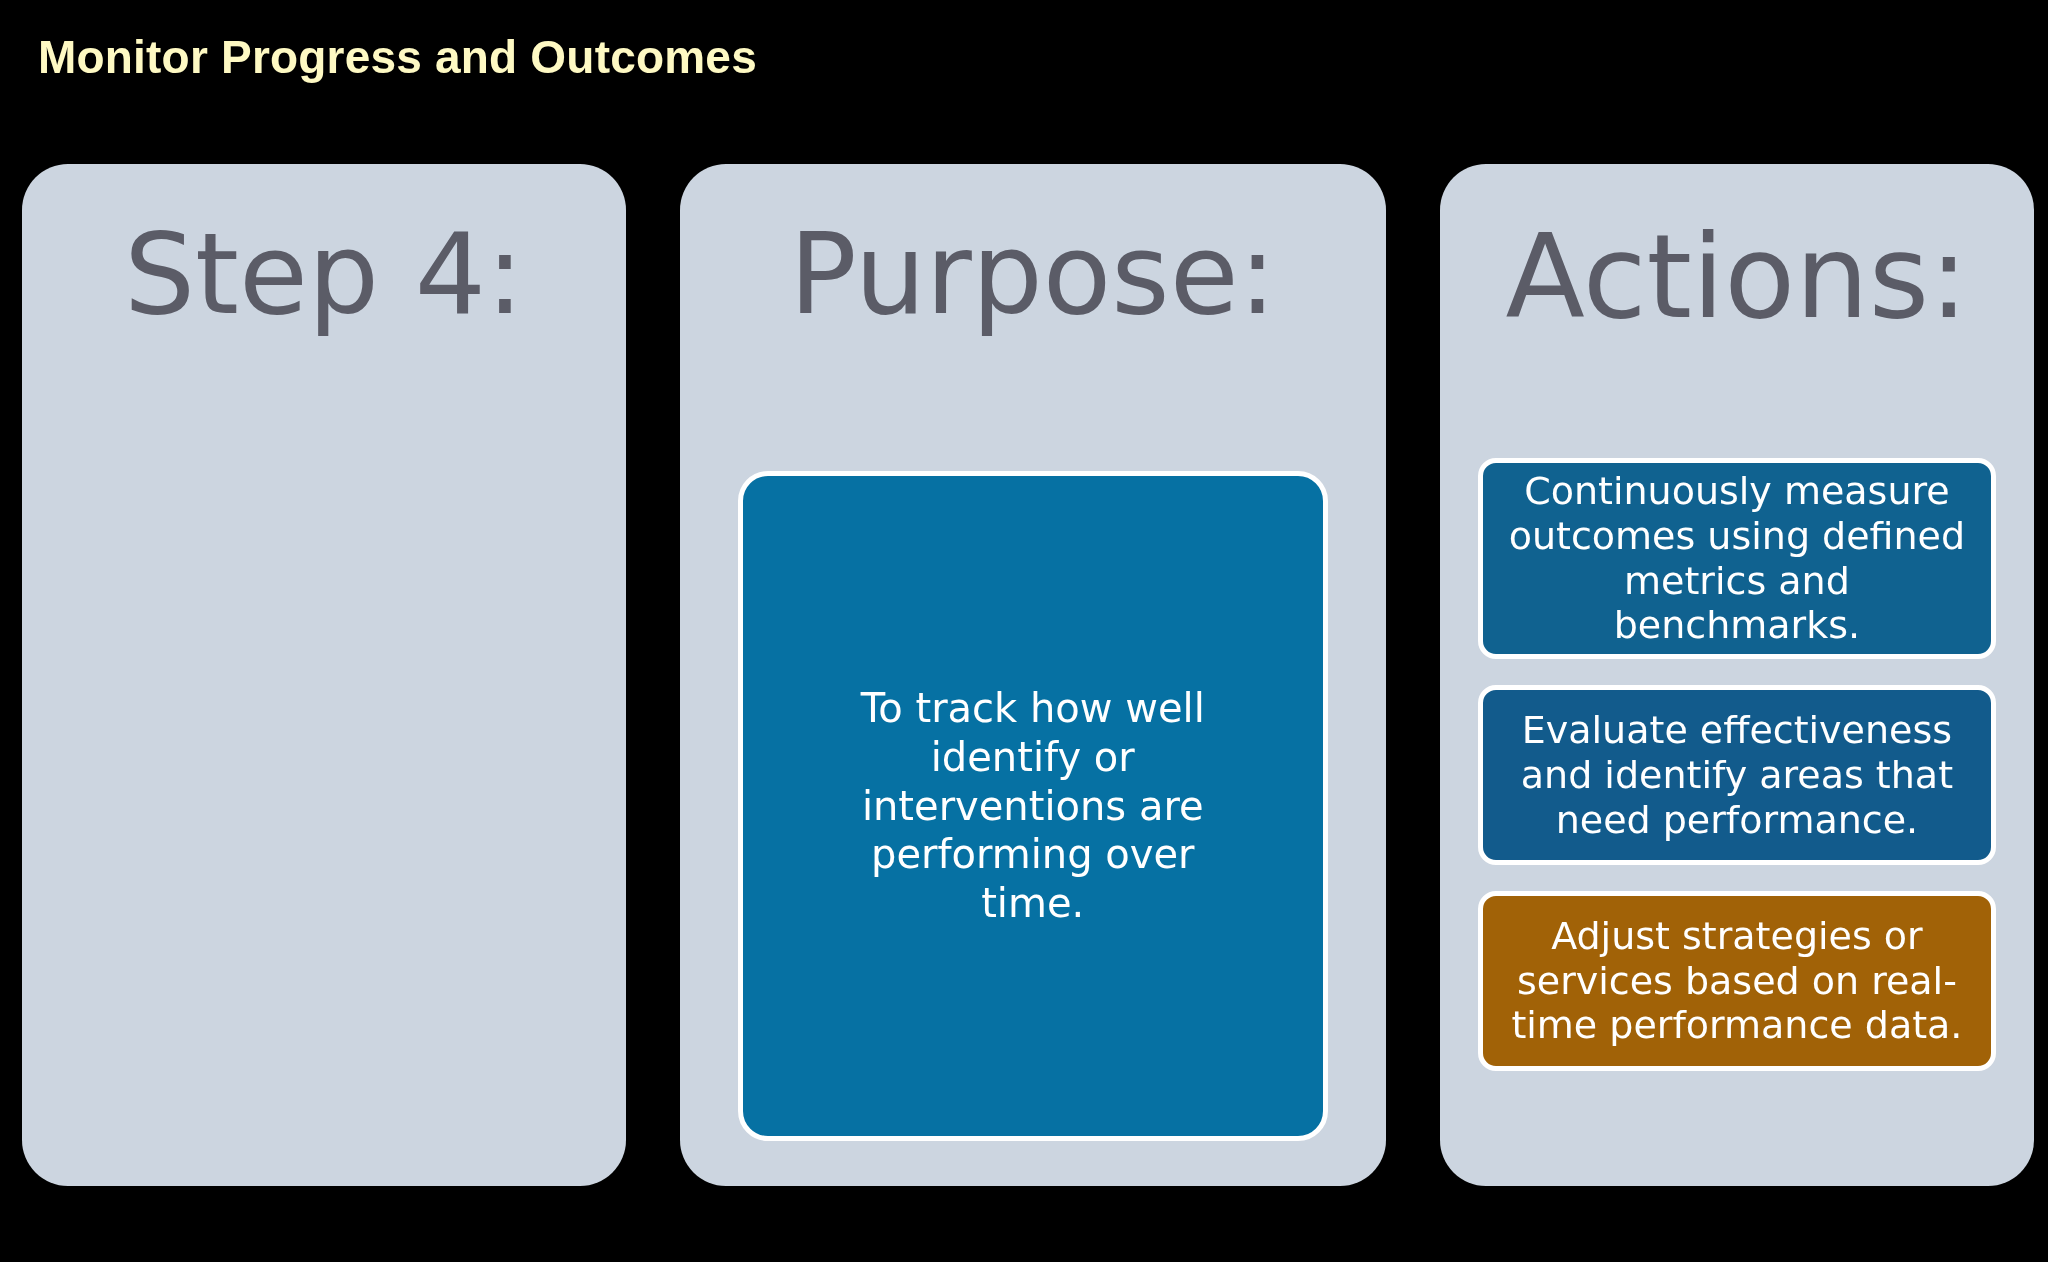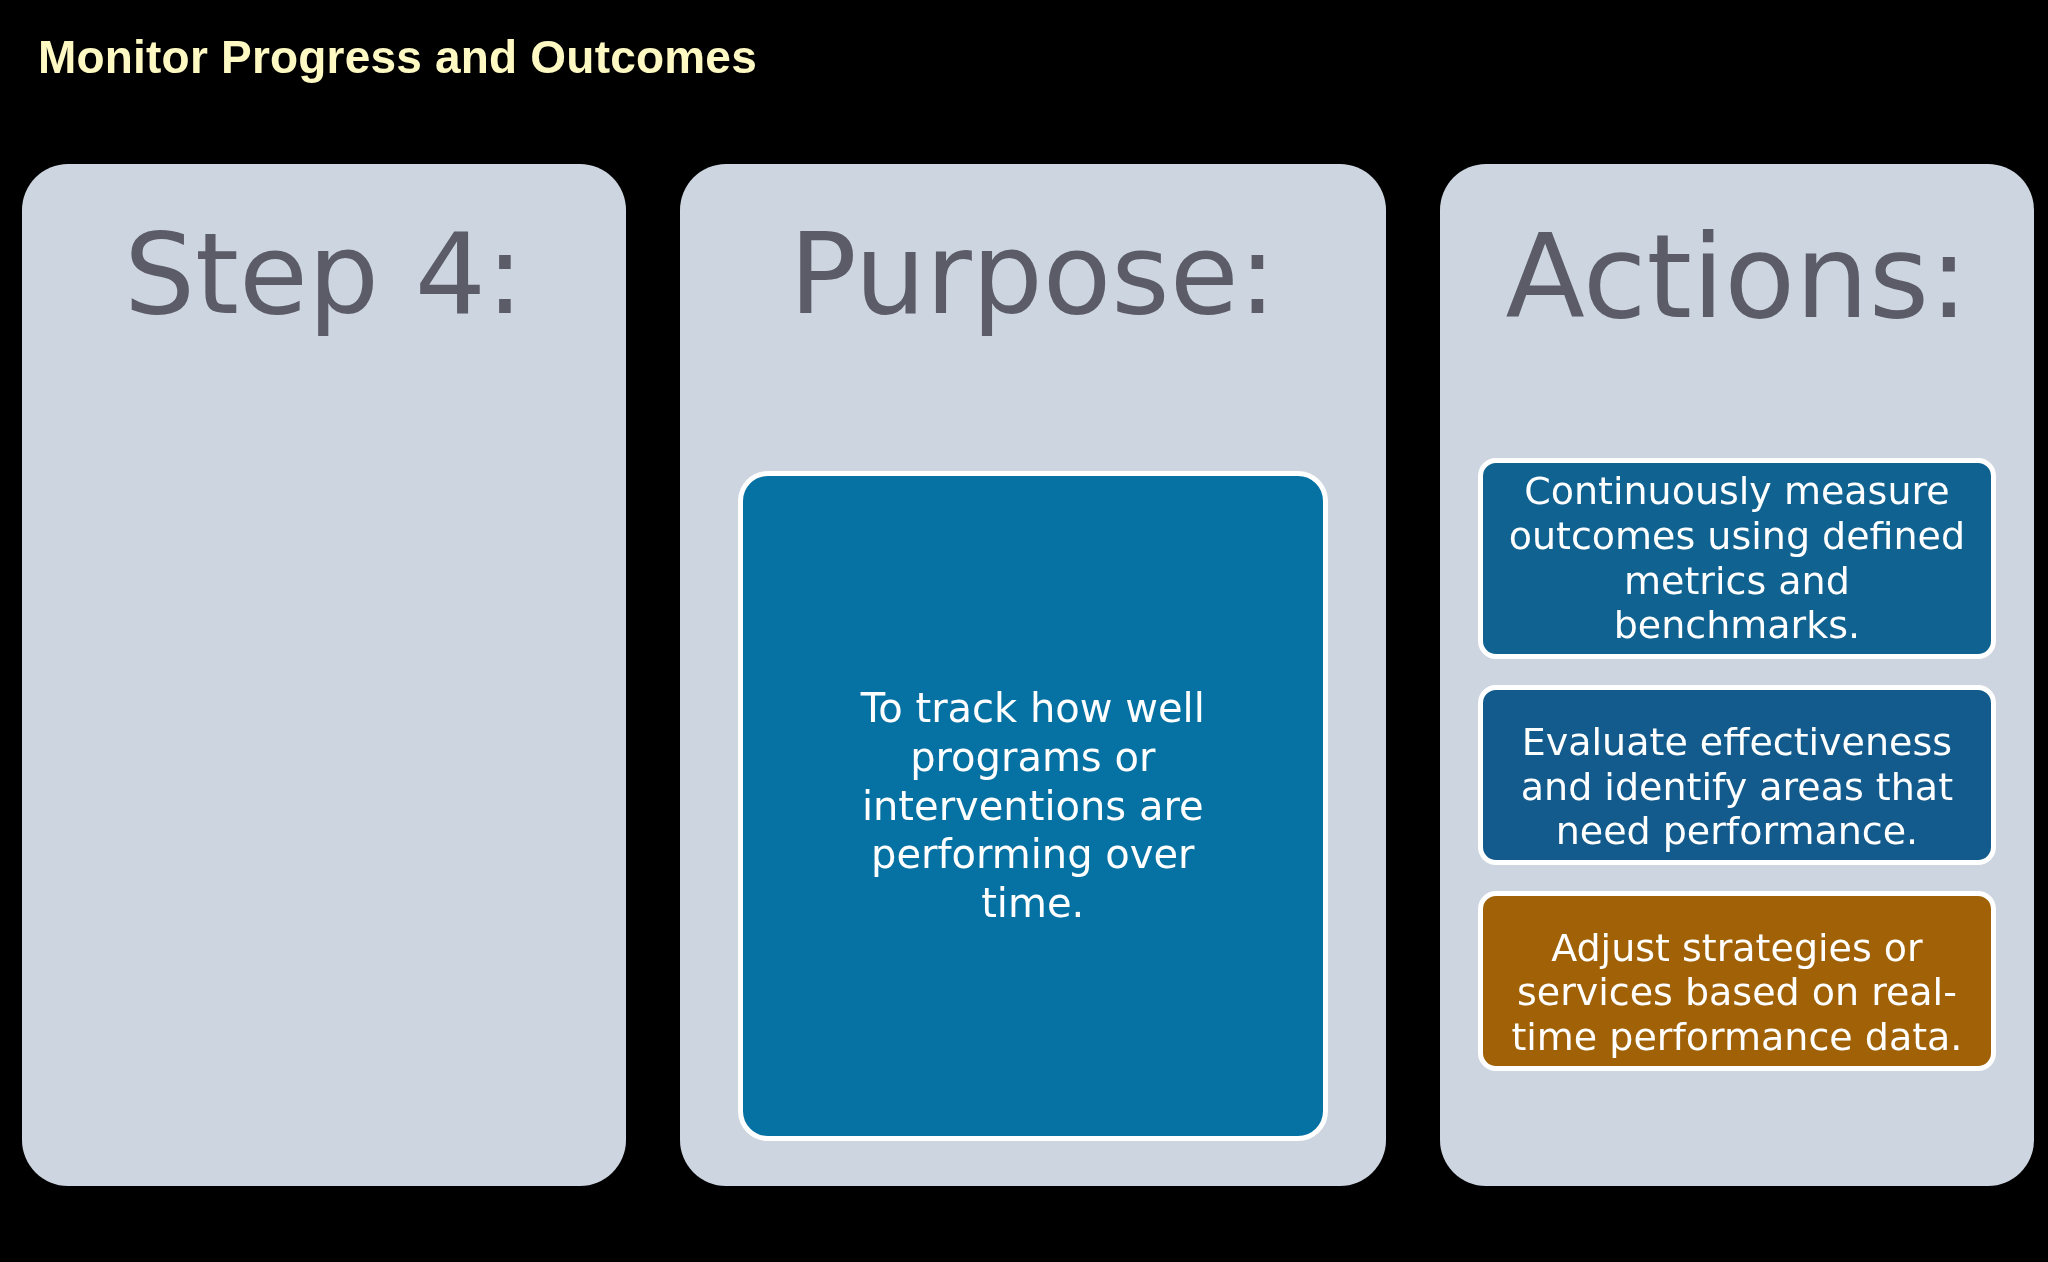"Continuously measure outcomes using" .action-item { align-items: flex-end -> center }
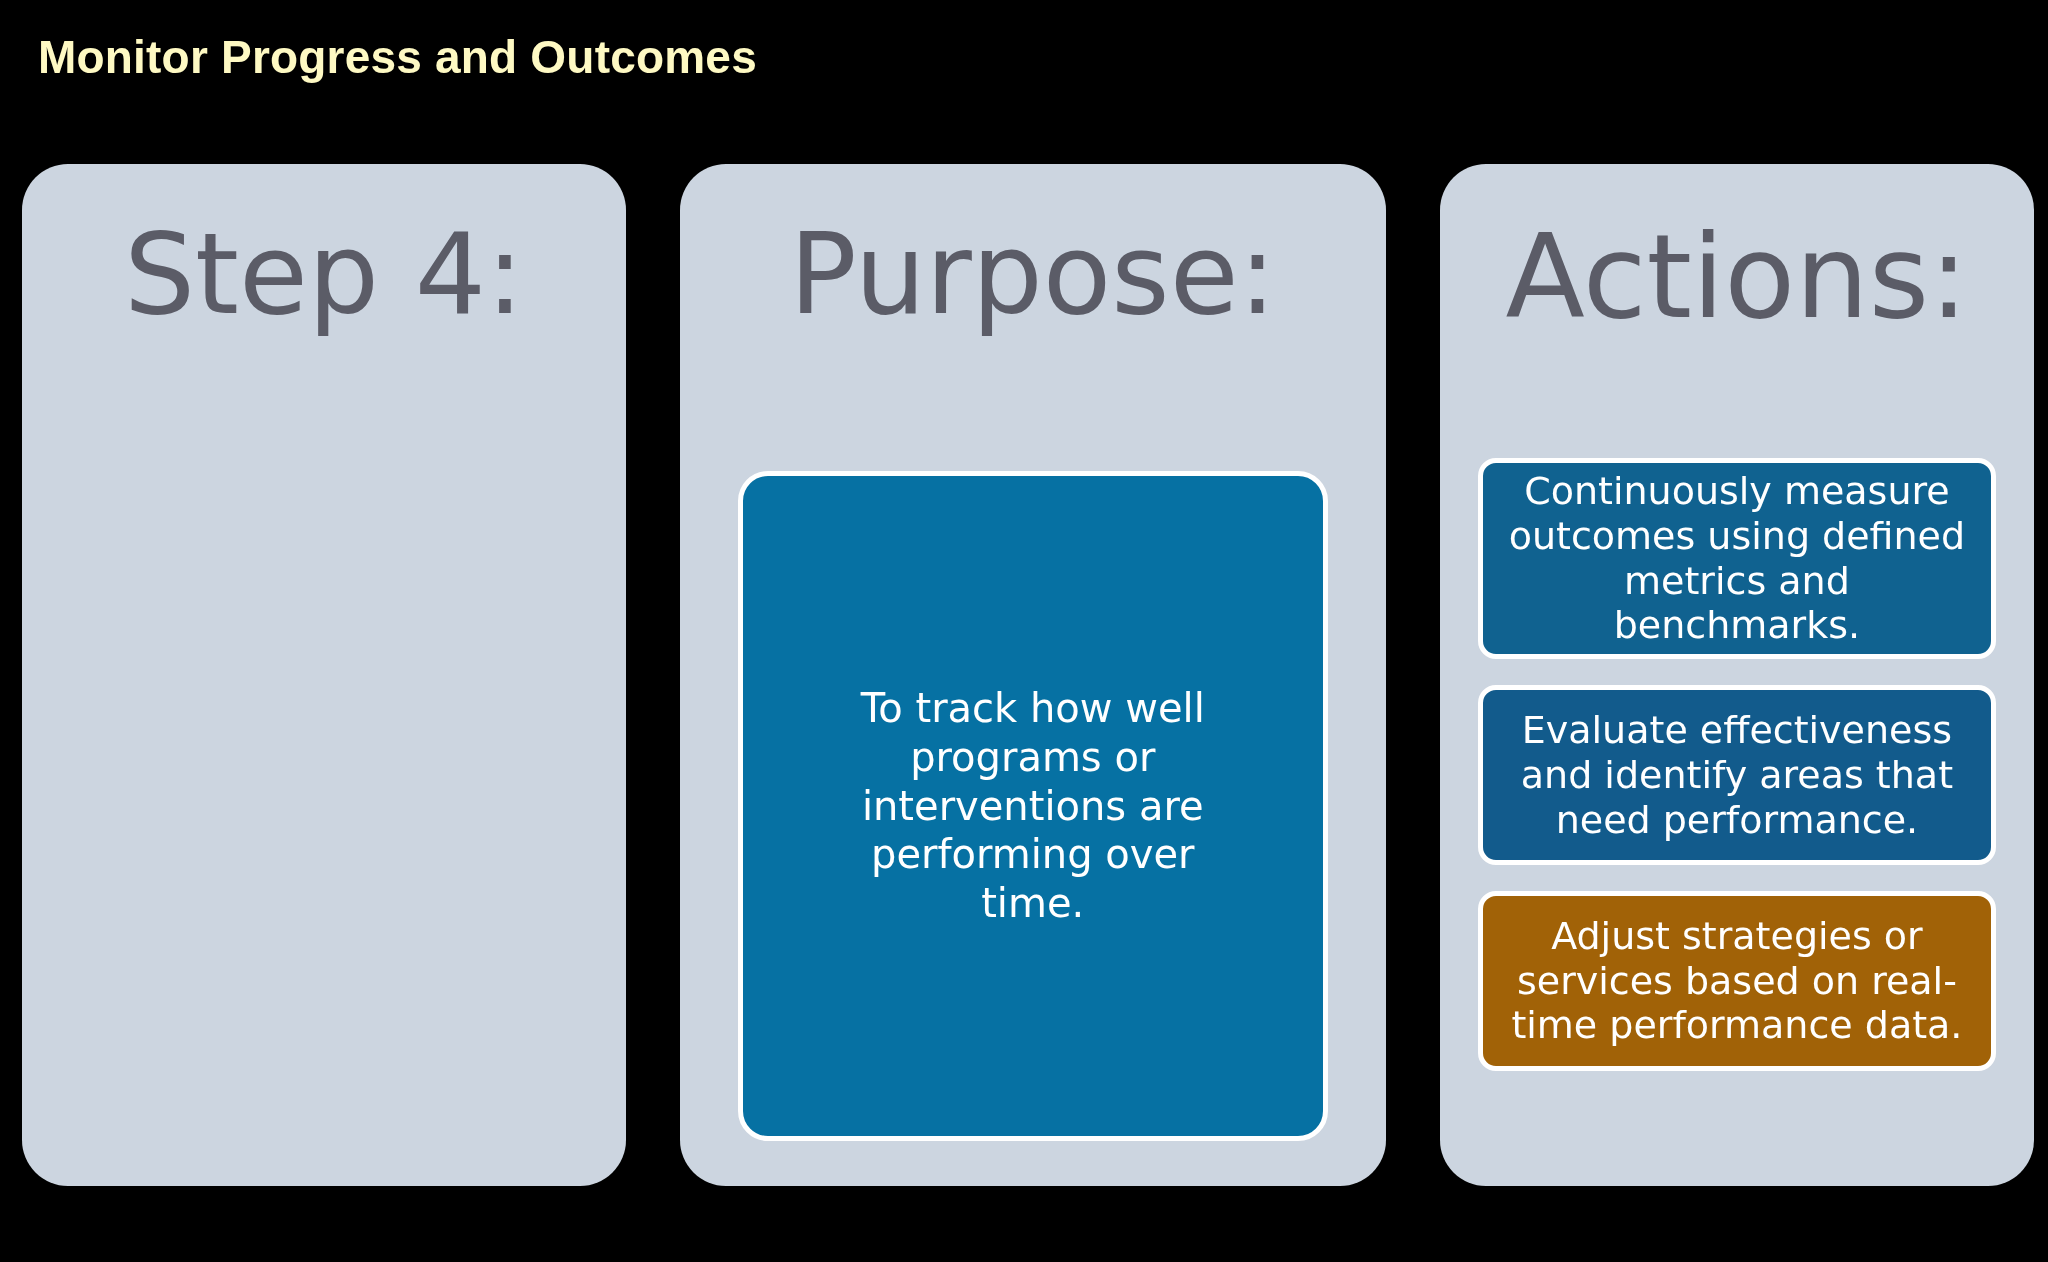"To track how well programs" div { text: programs -> identify }
